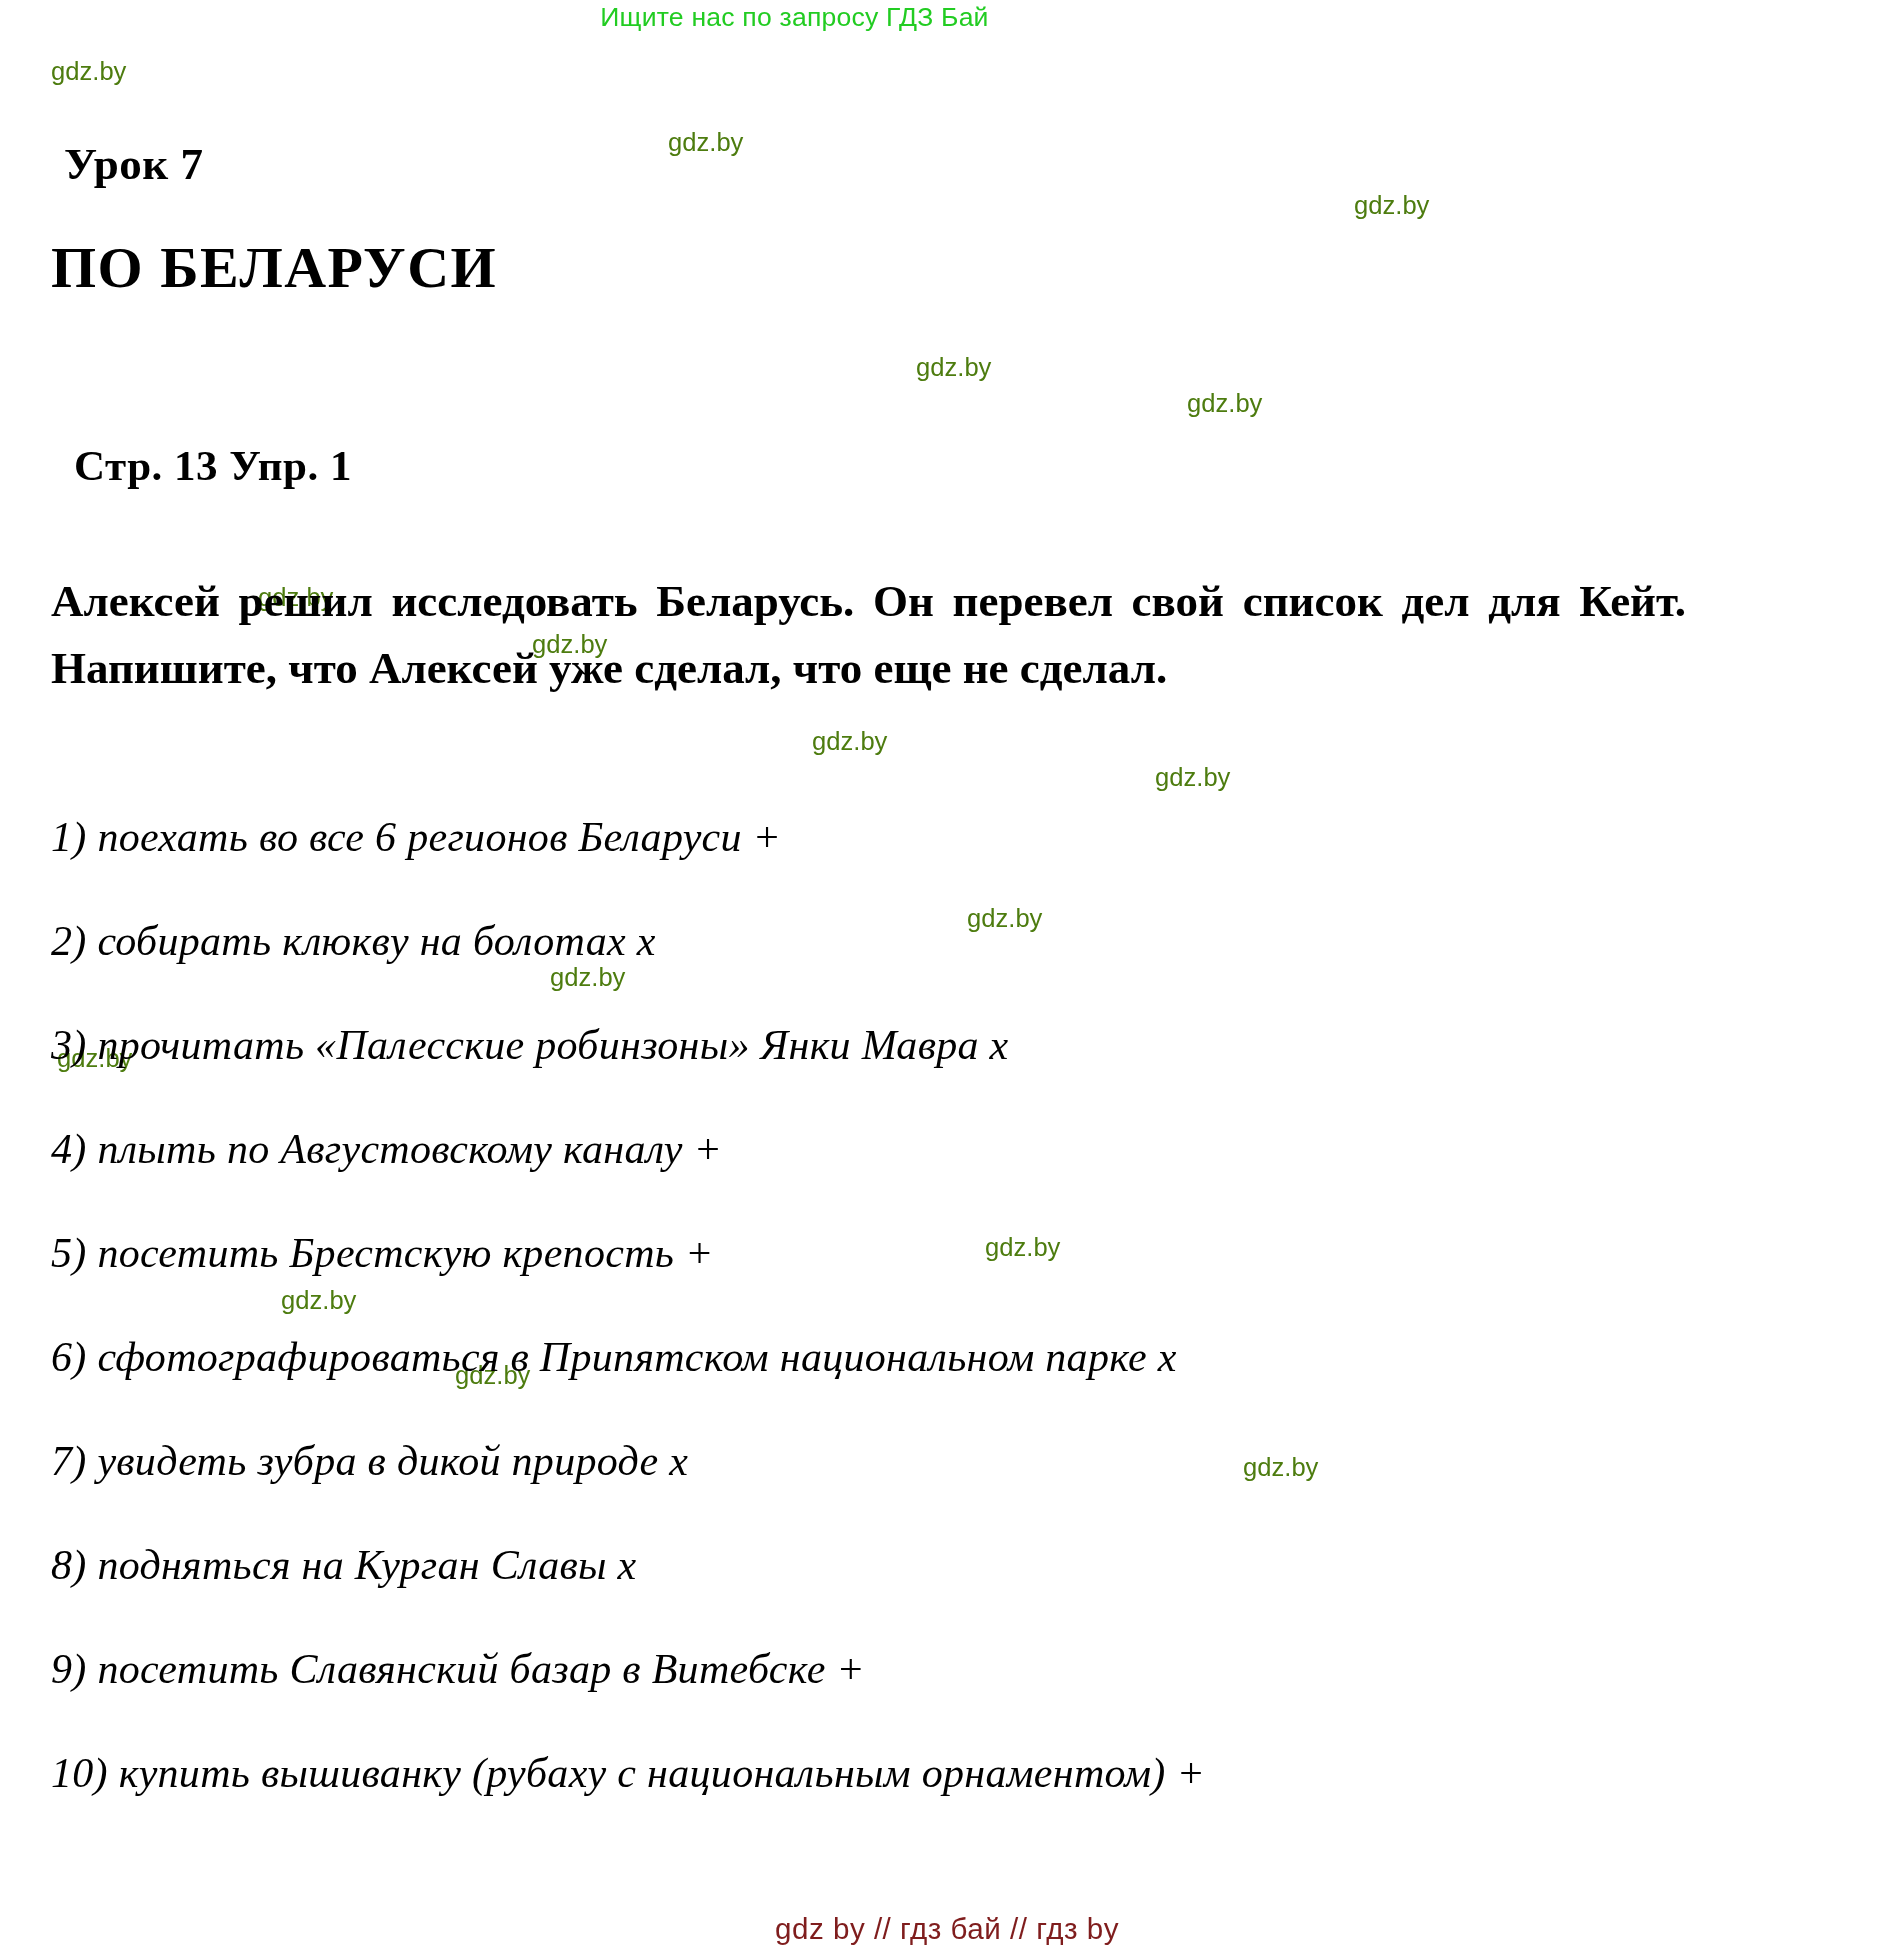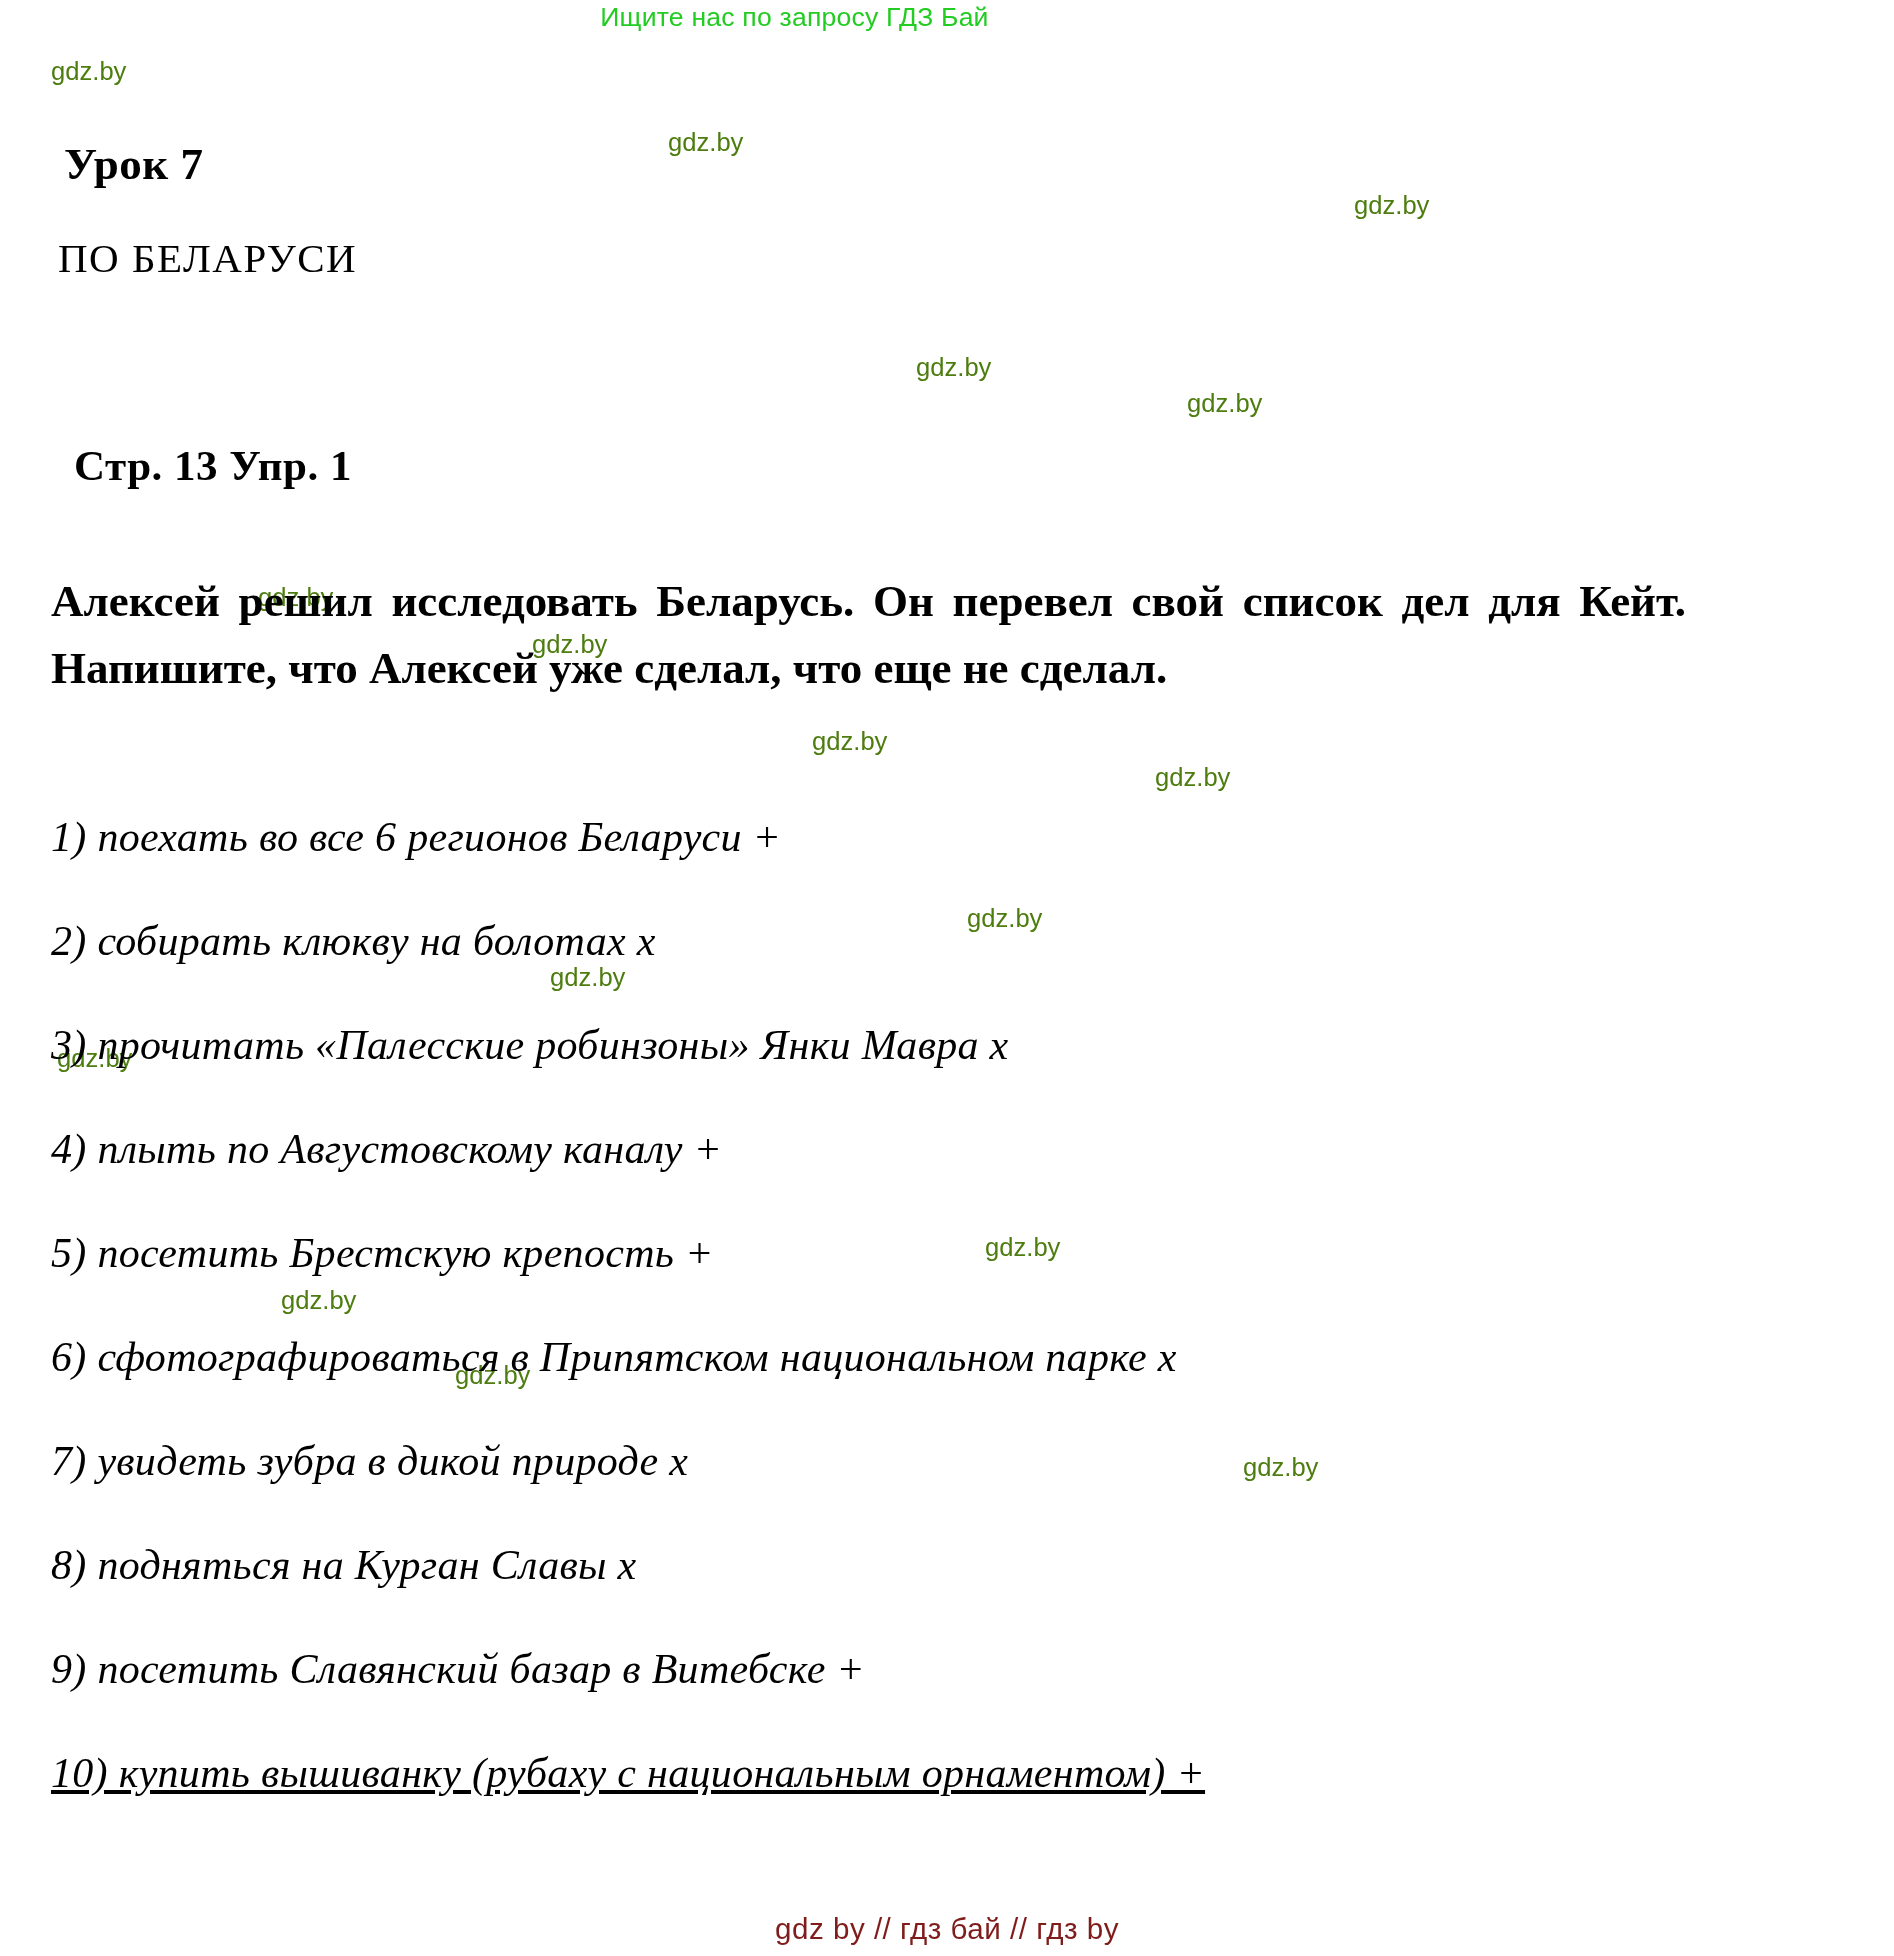"ПО БЕЛАРУСИ" .lesson-title { font-size: 41px -> 58px; font-weight: normal -> bold; left: 58px -> 51px }
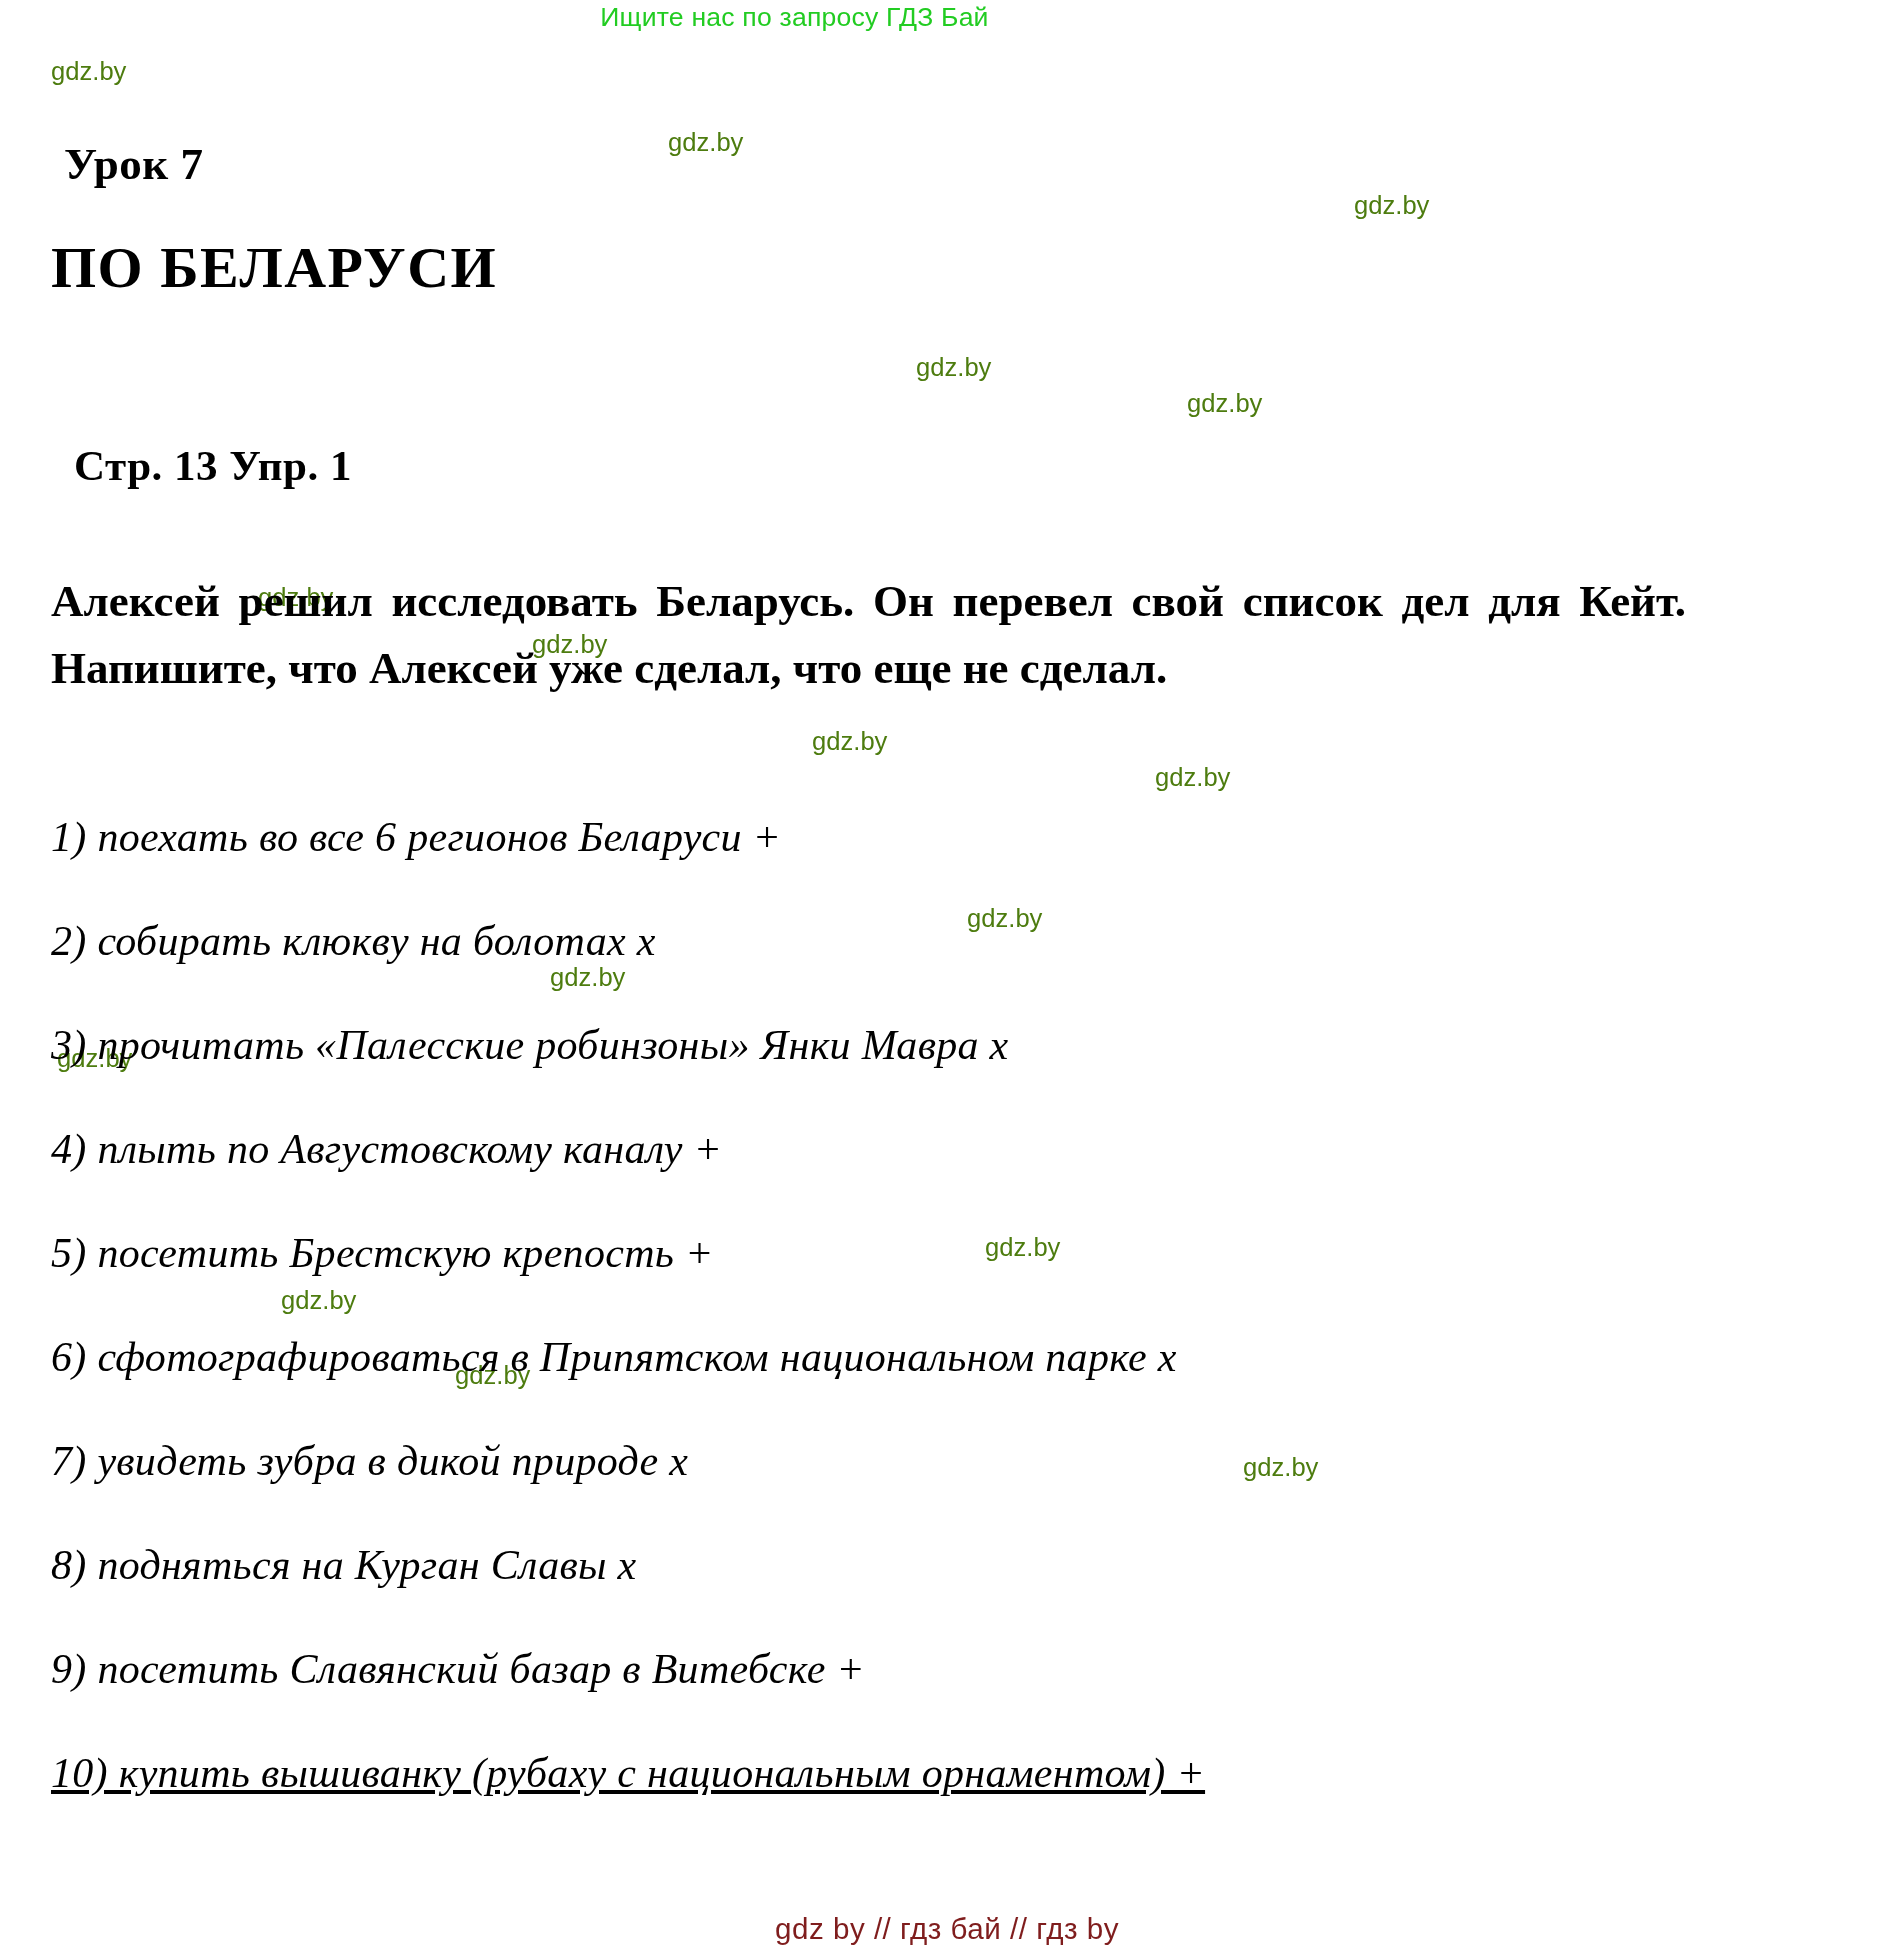"10) купить вышиванку (рубаху с" .answer-item:last-child { text-decoration: underline -> none }
